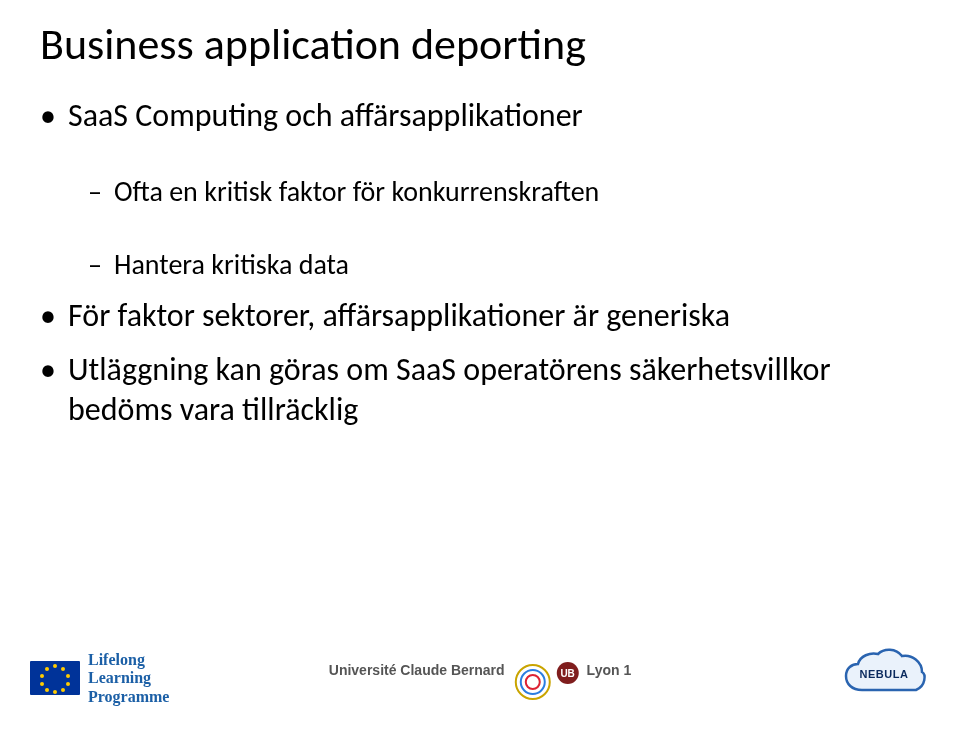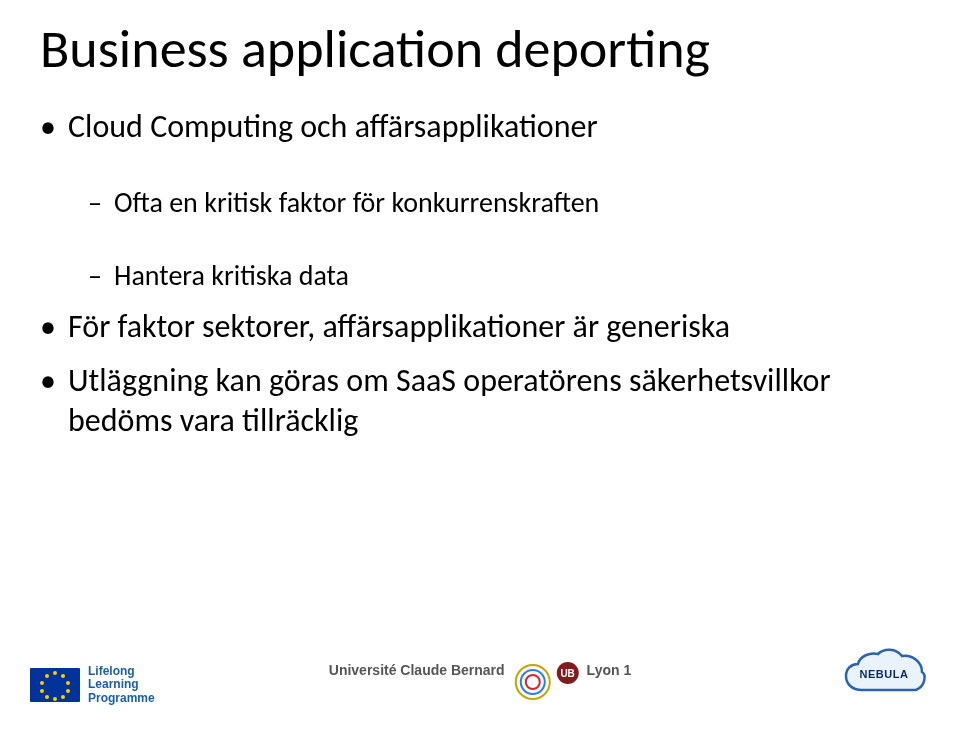"Business application deporting" h1.title { font-size: 54px -> 44px }
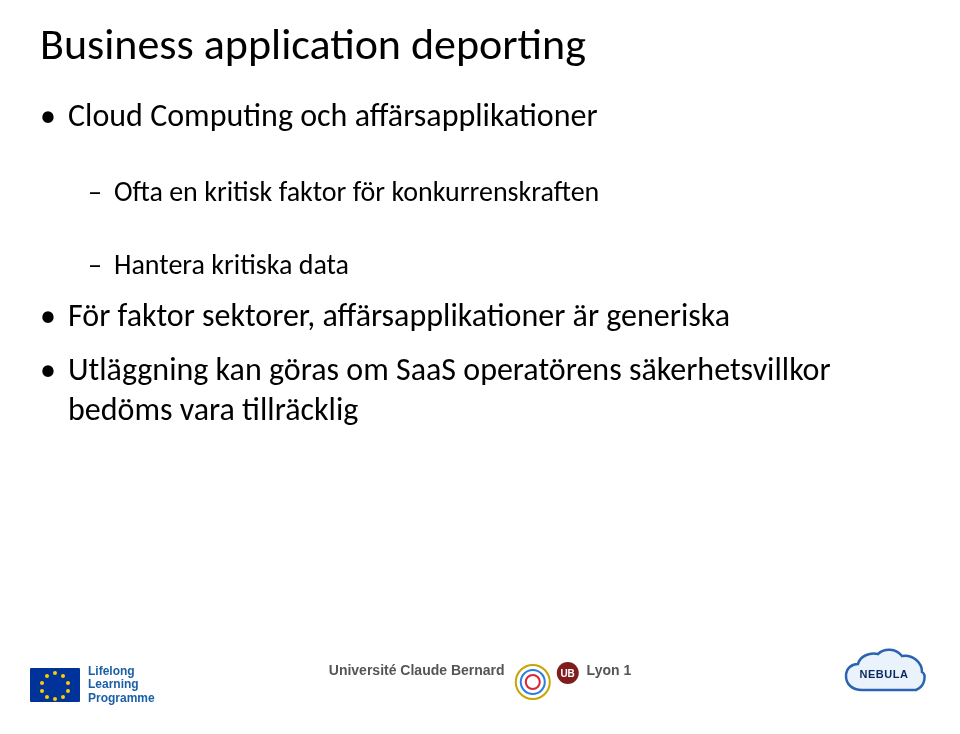"Cloud Computing och affärsapplikationer" span { text: Cloud -> SaaS }
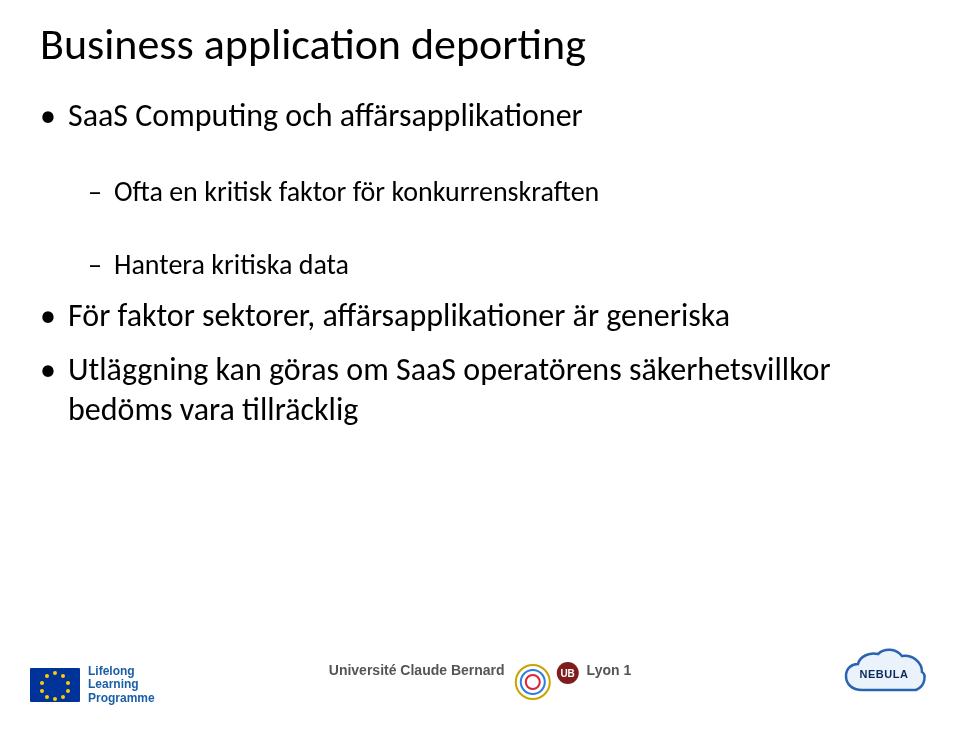"Lifelong" .llp-text { font-family: Liberation Sans, sans-serif -> Liberation Serif, serif; font-size: 12px -> 16px }
